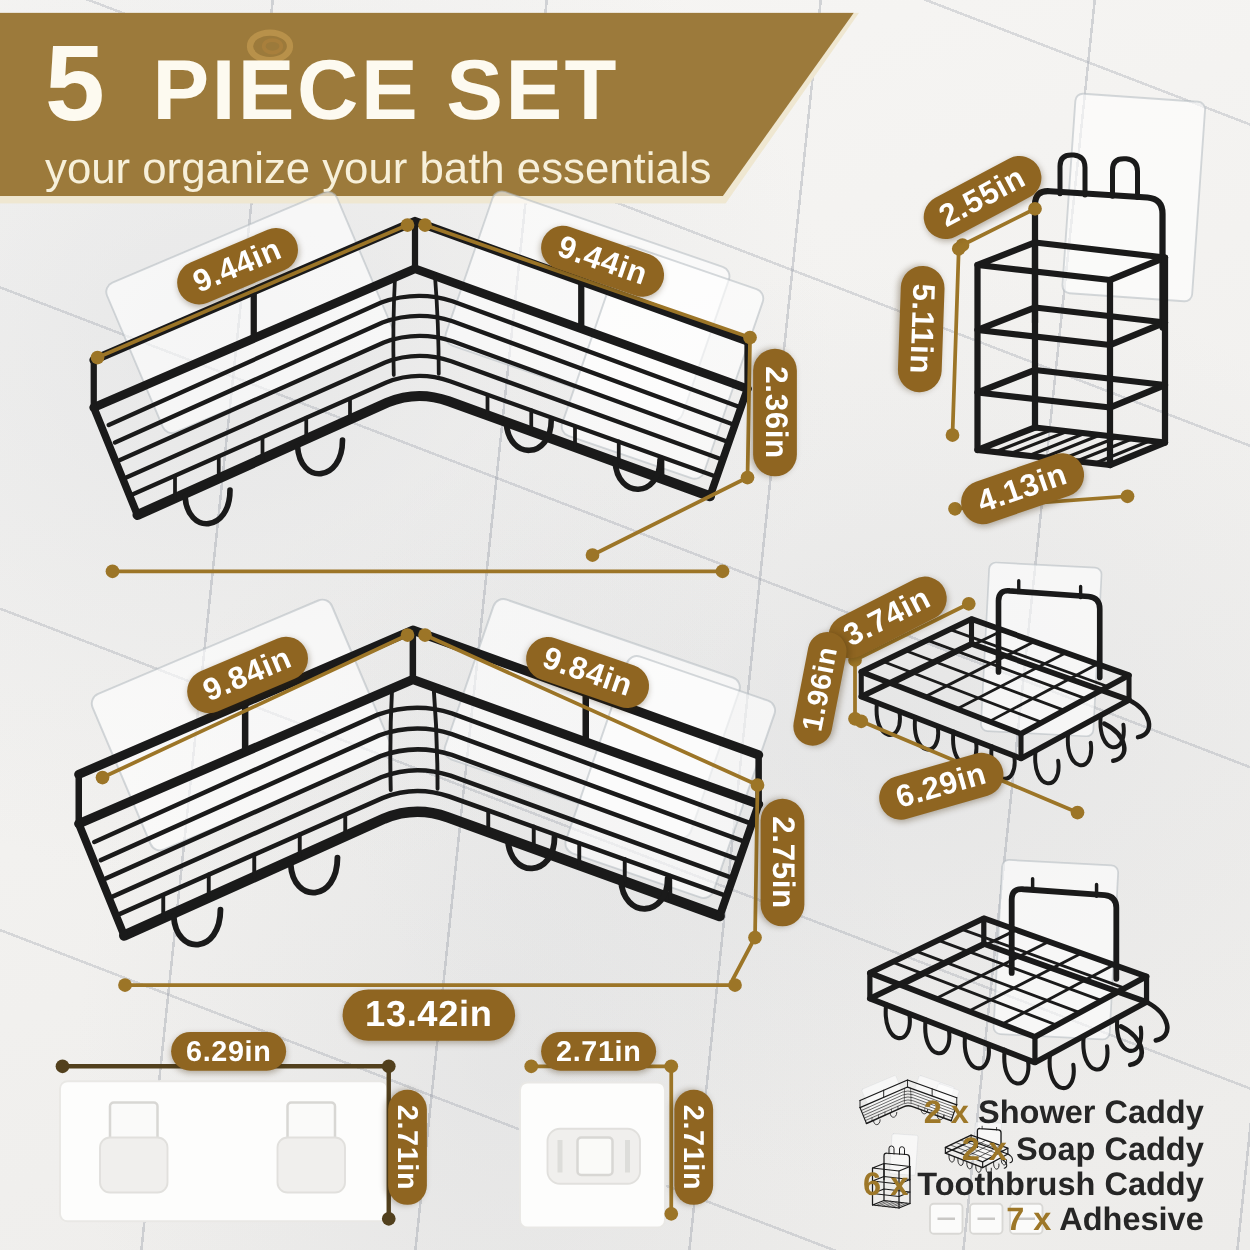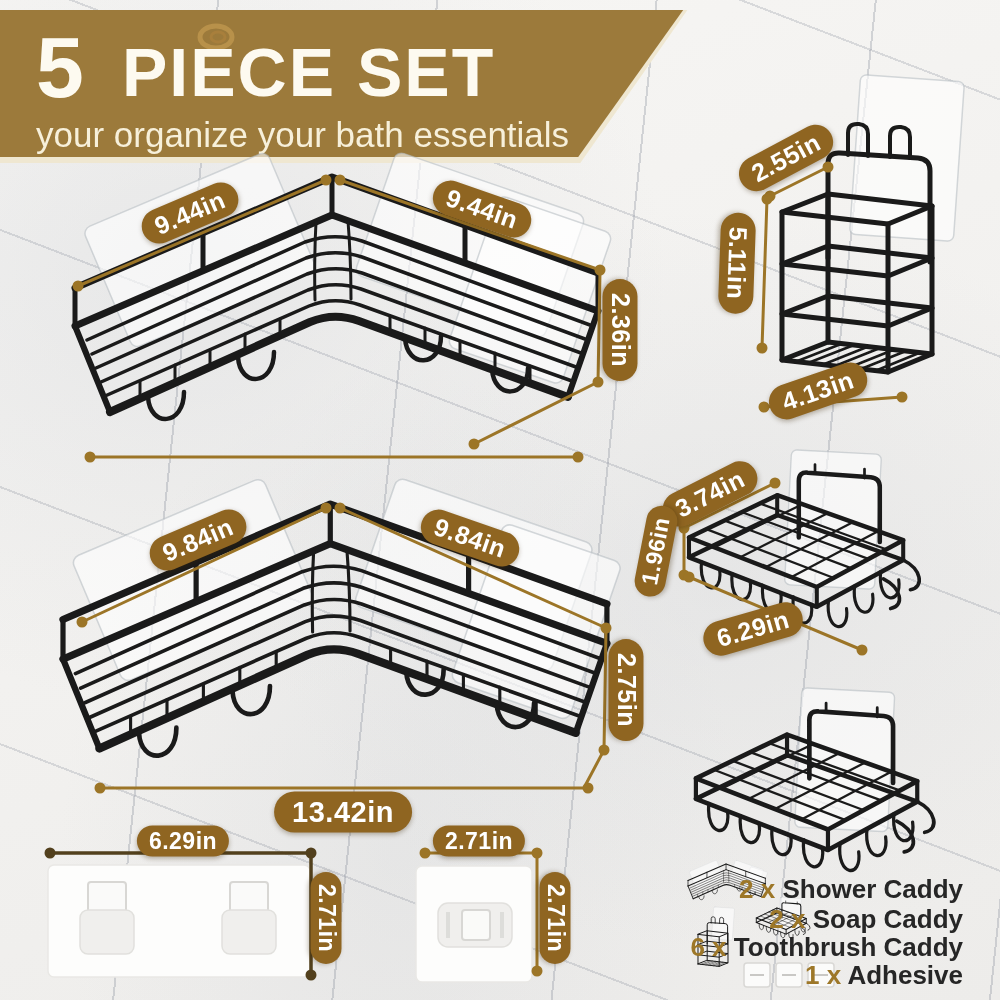"1 x" span.qty { text: 1 -> 7 }
